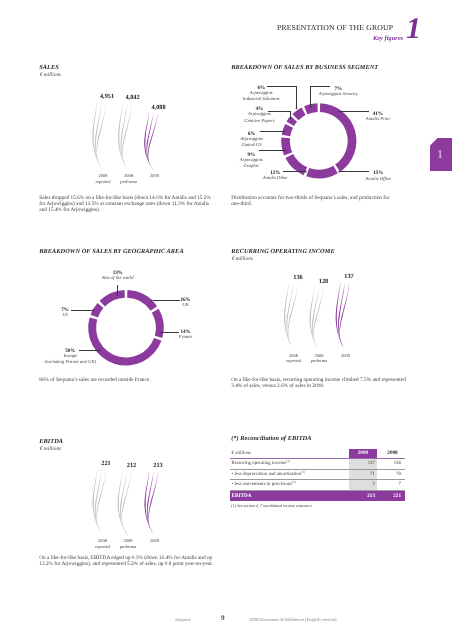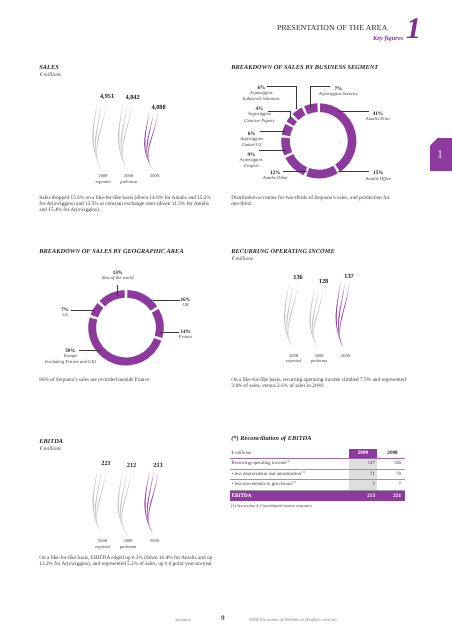"PRESENTATION OF THE AREA" div.hdr-title { text: AREA -> GROUP }
